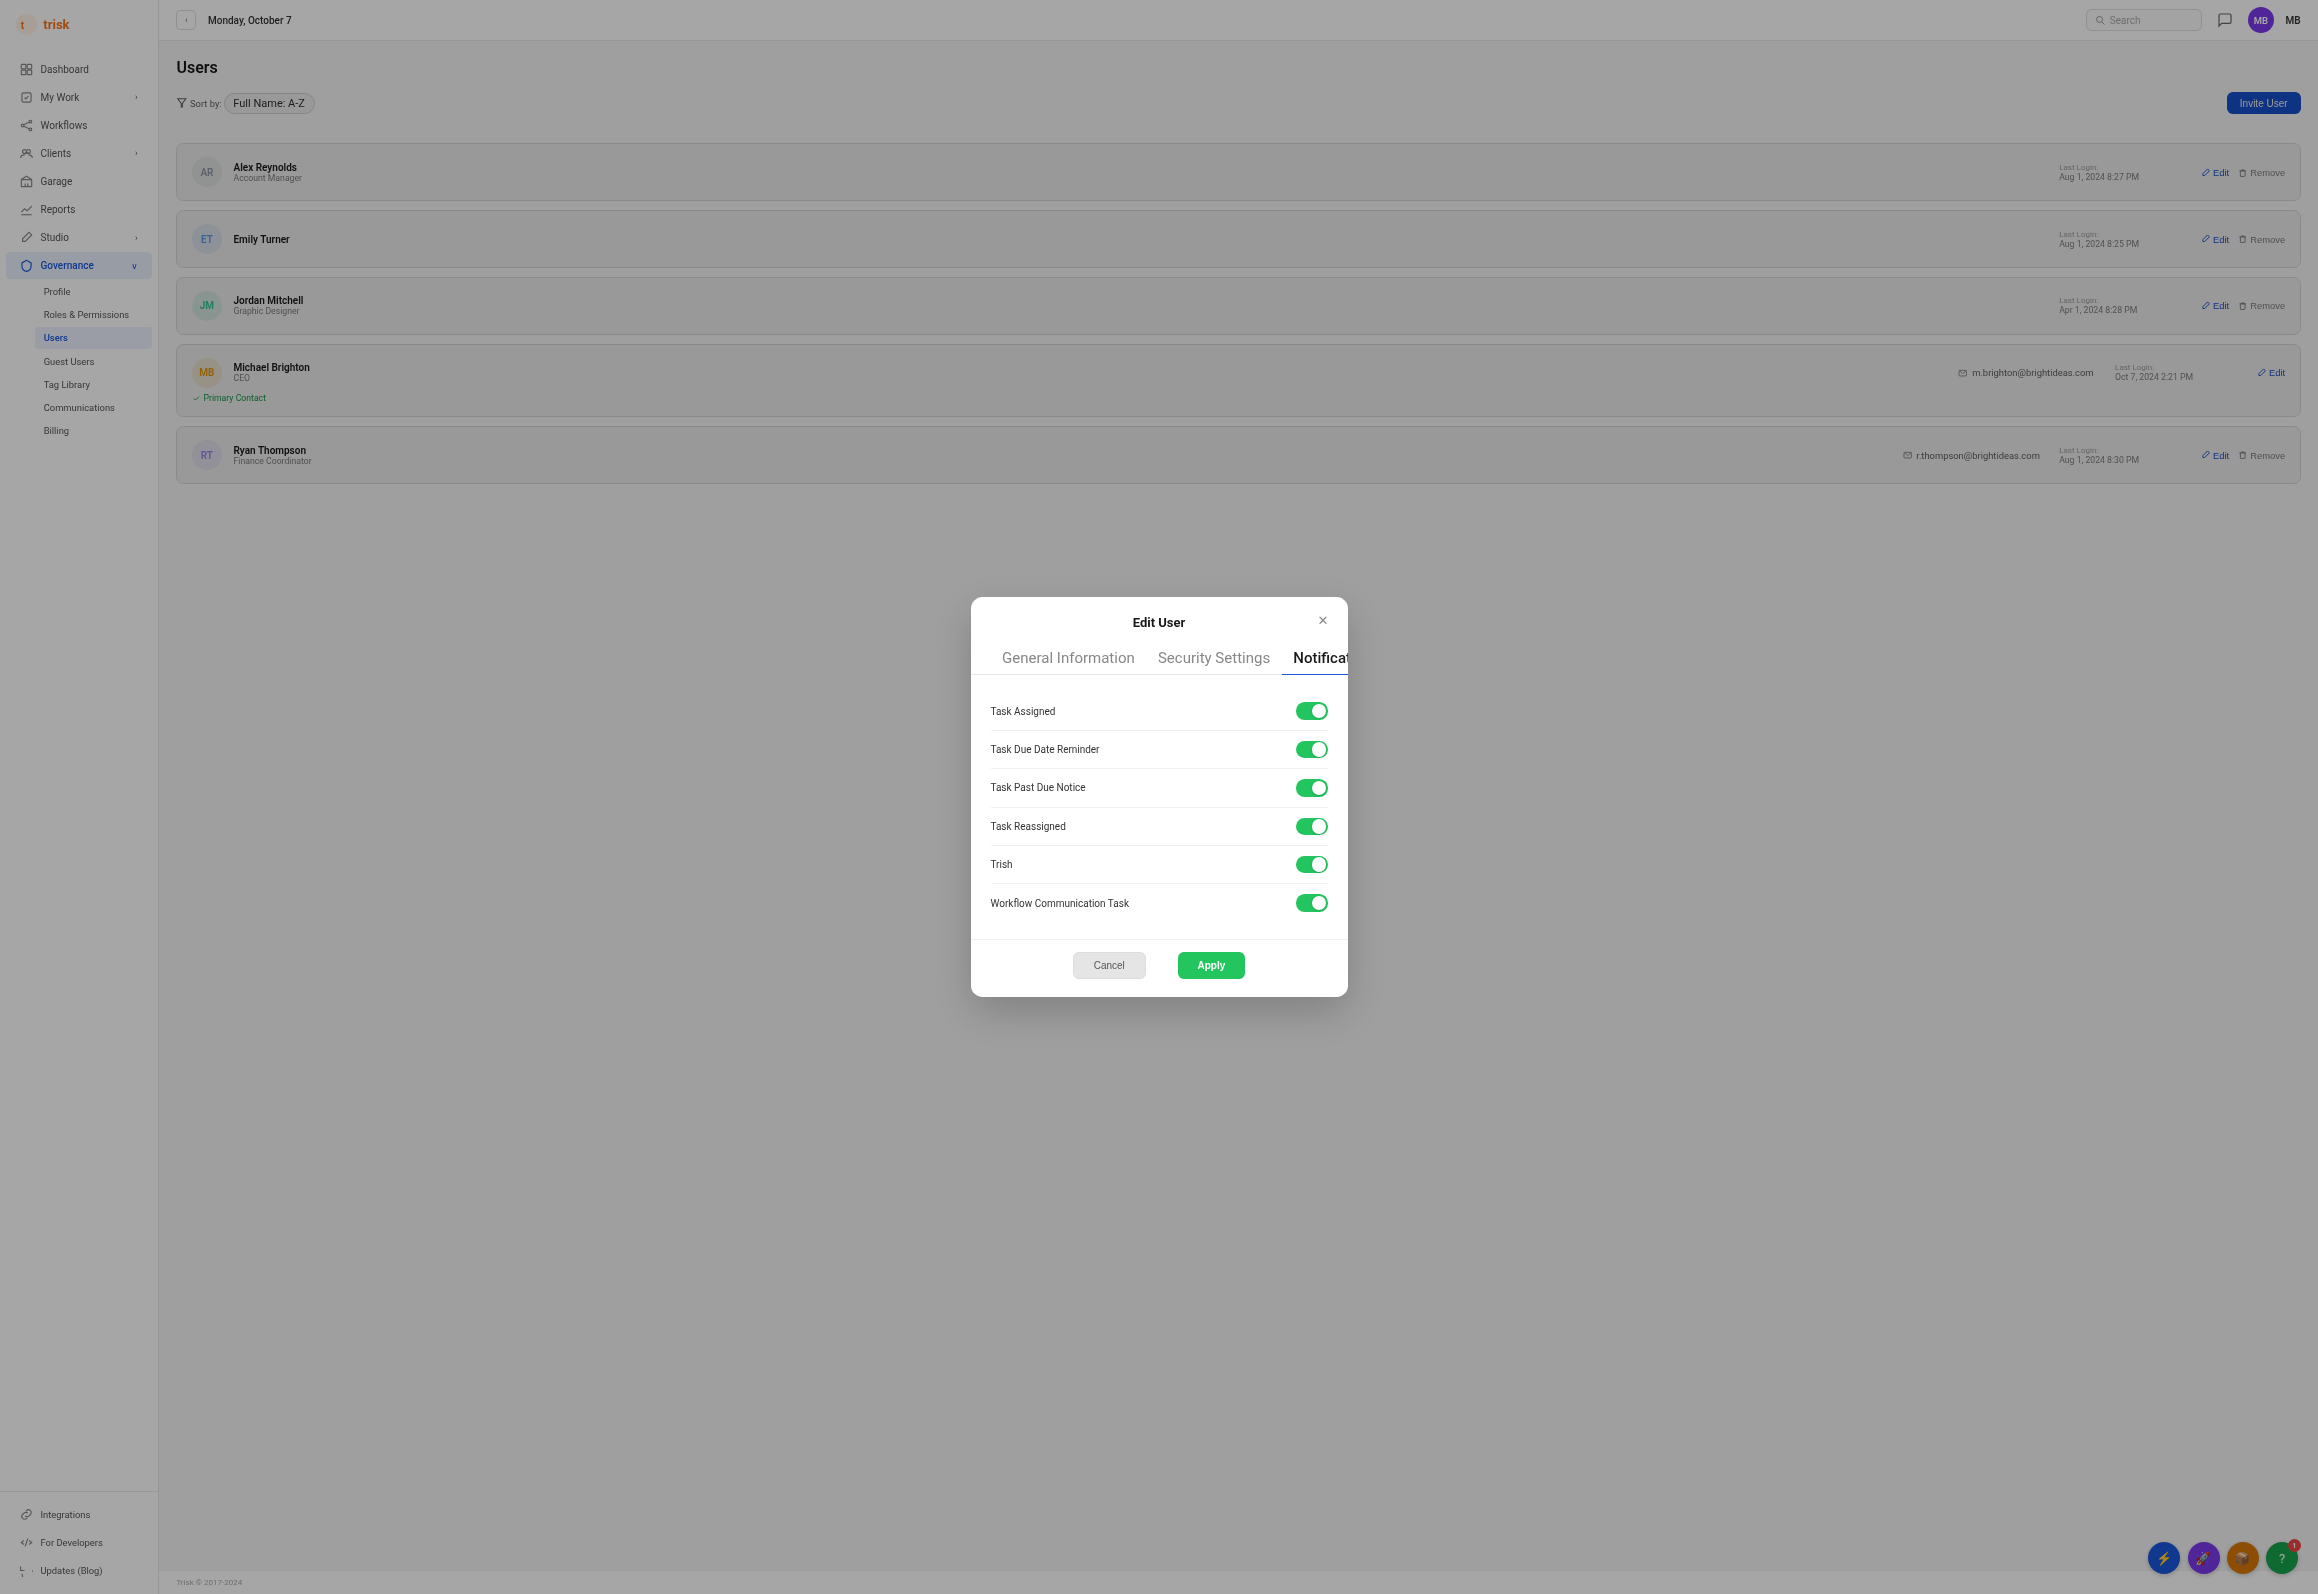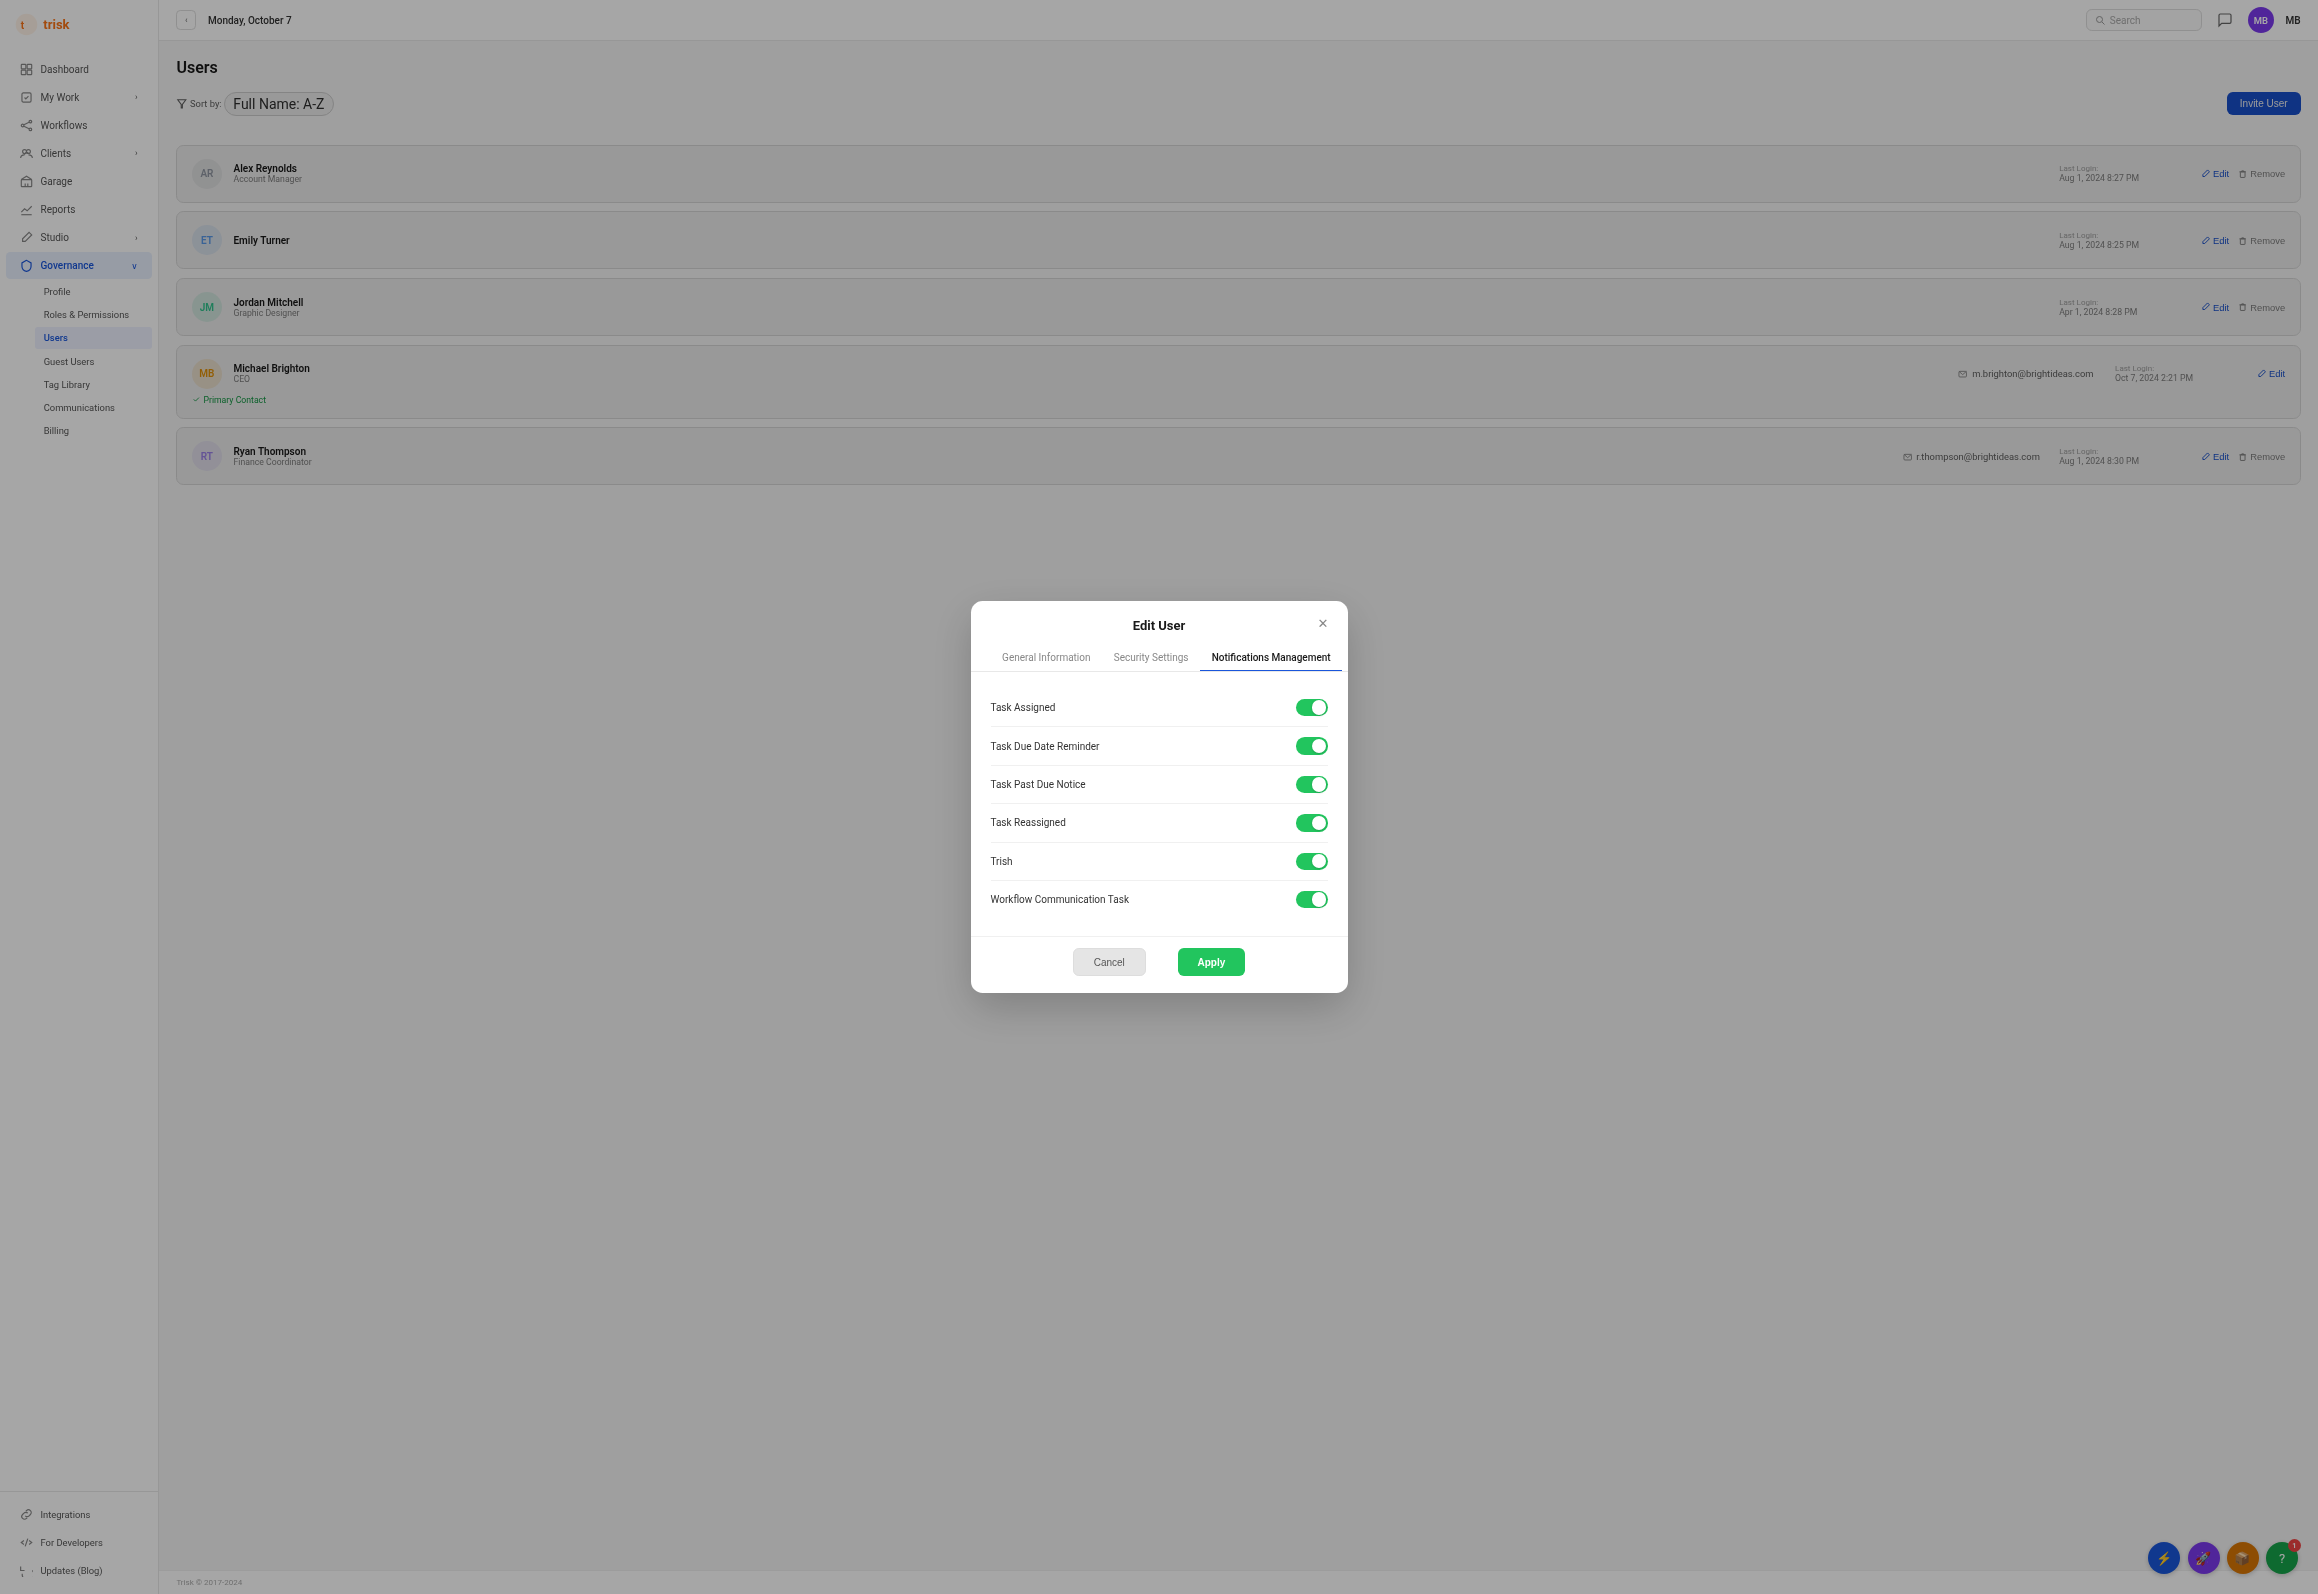"Full Name: A-Z" .sort-pill { font-size: 14px -> 11px }
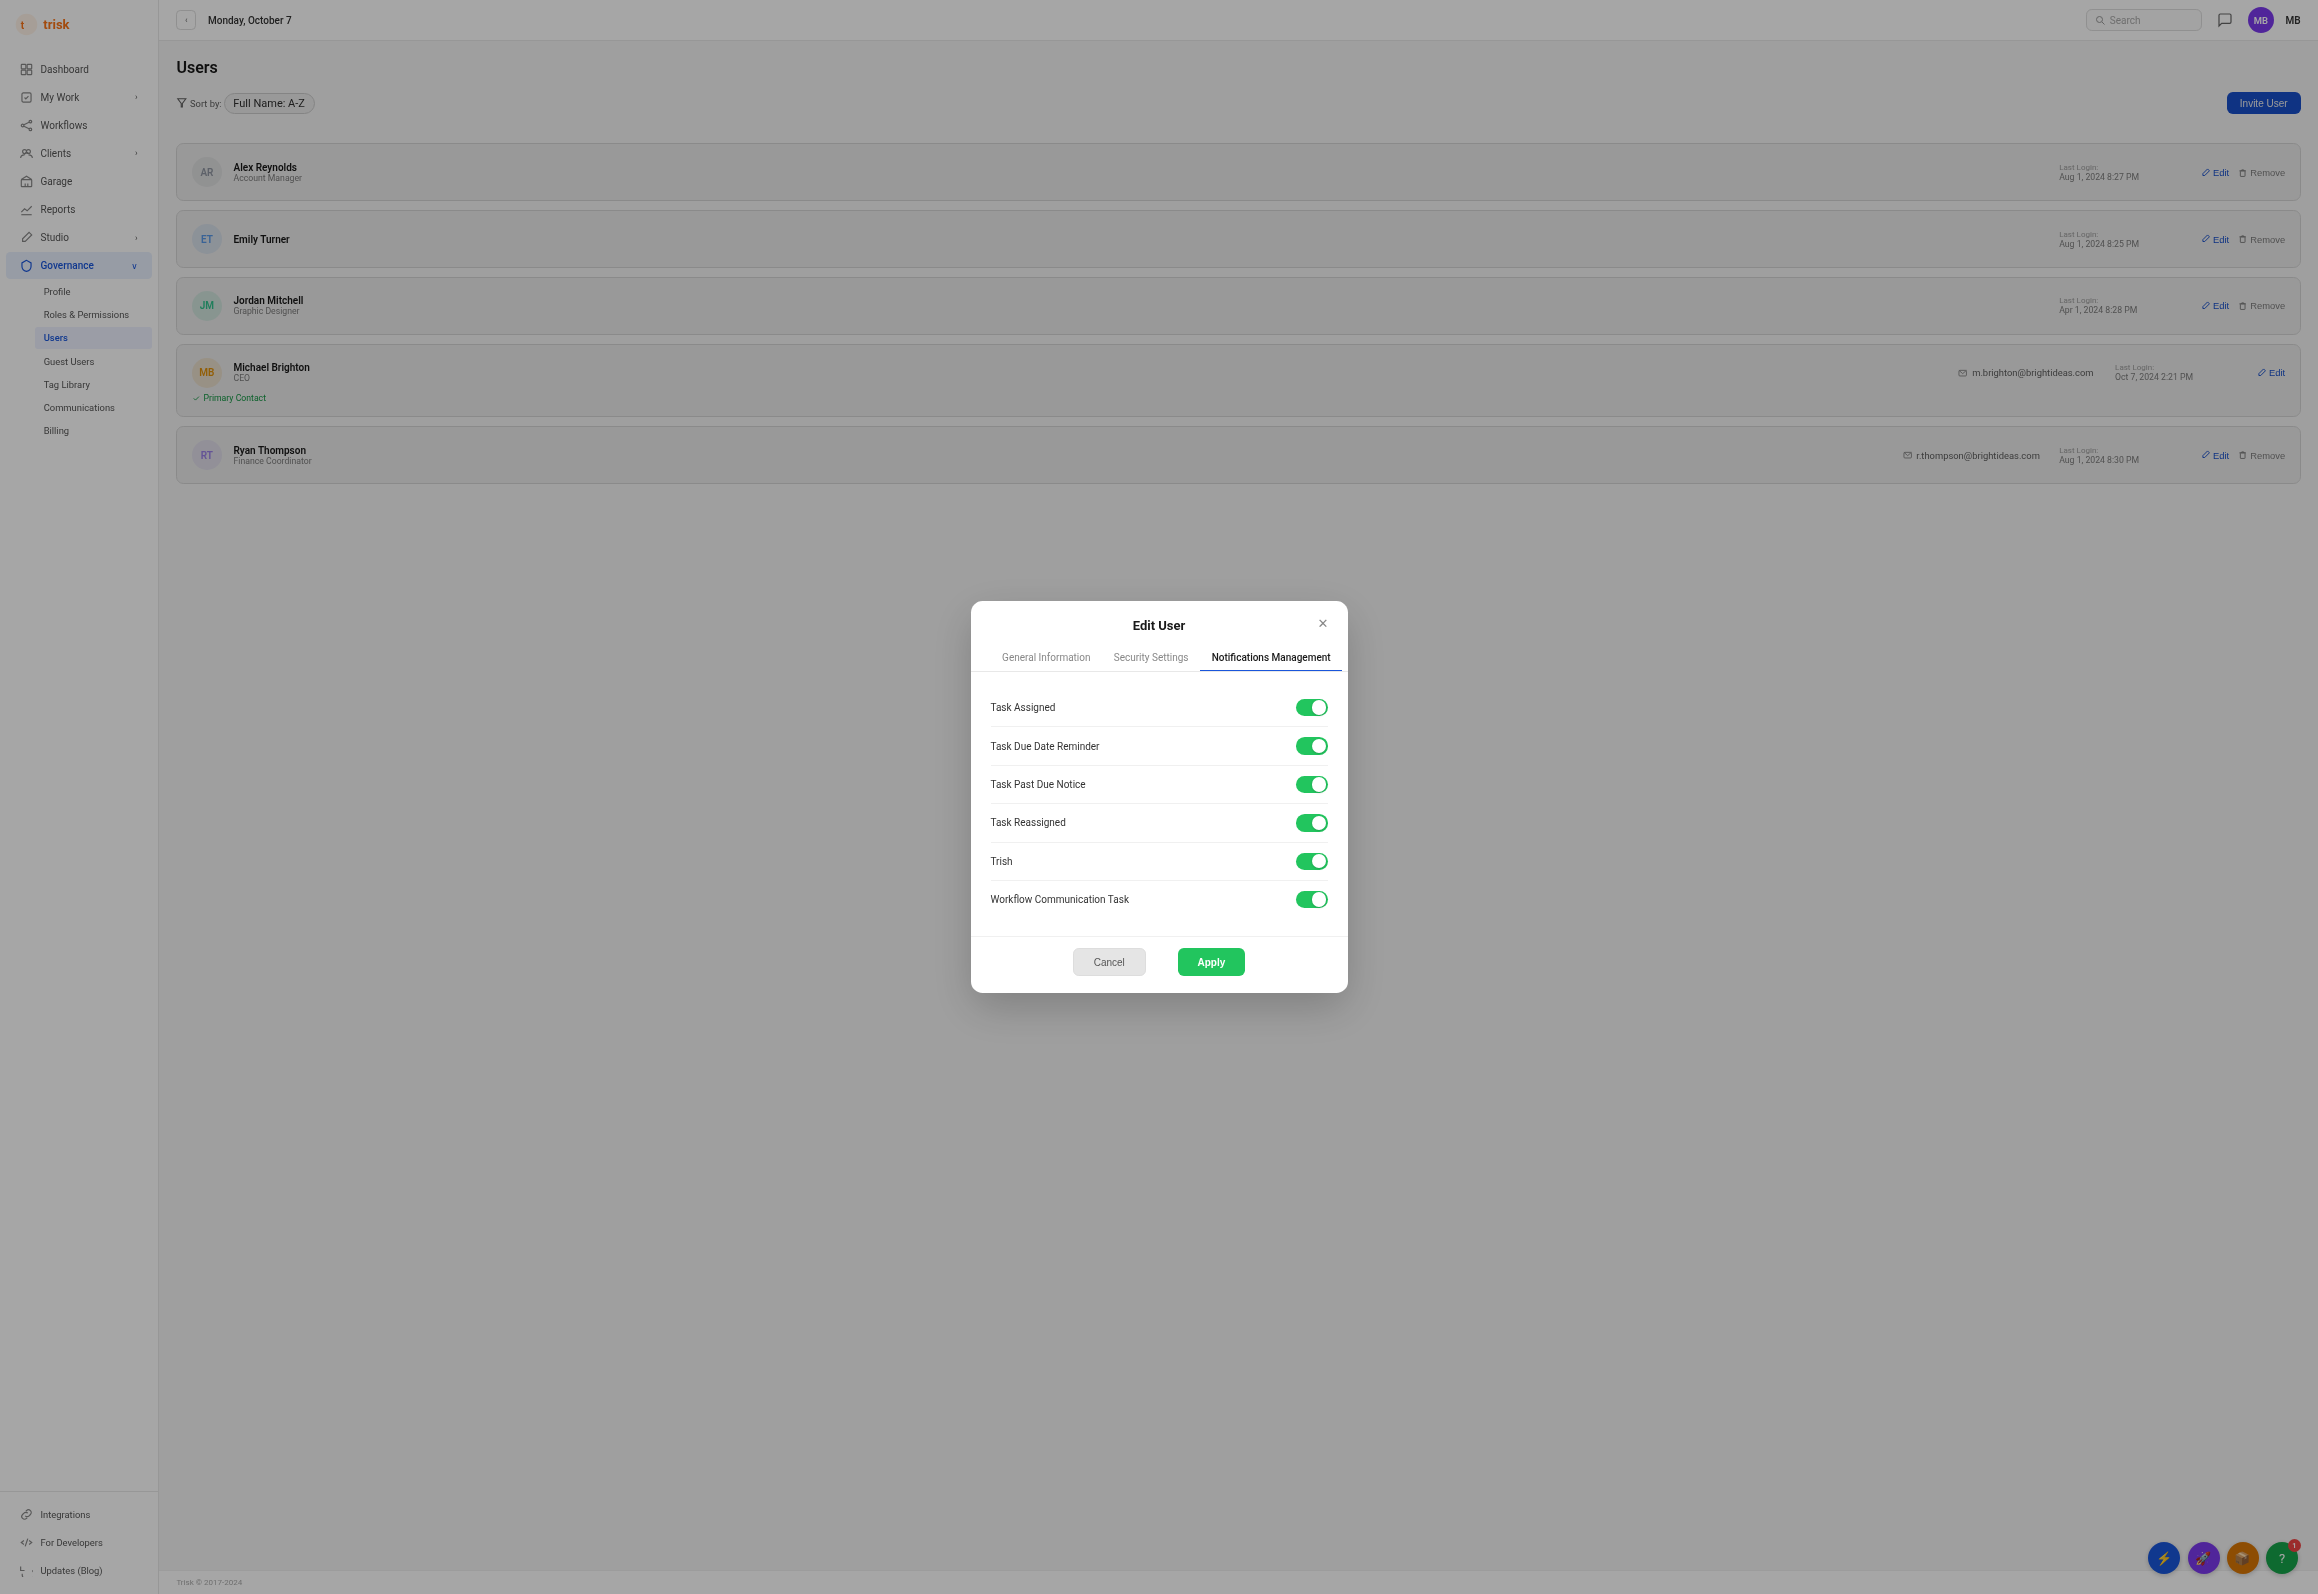"General Information" .modal-tab { font-size: 10px -> 15px }
